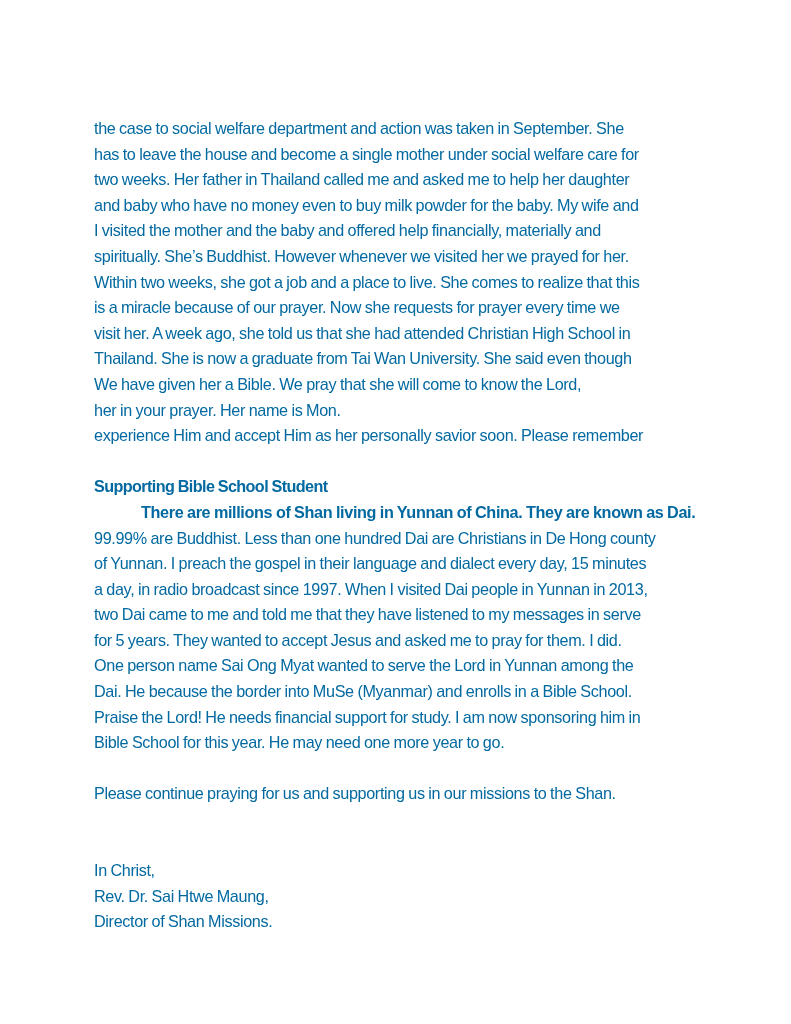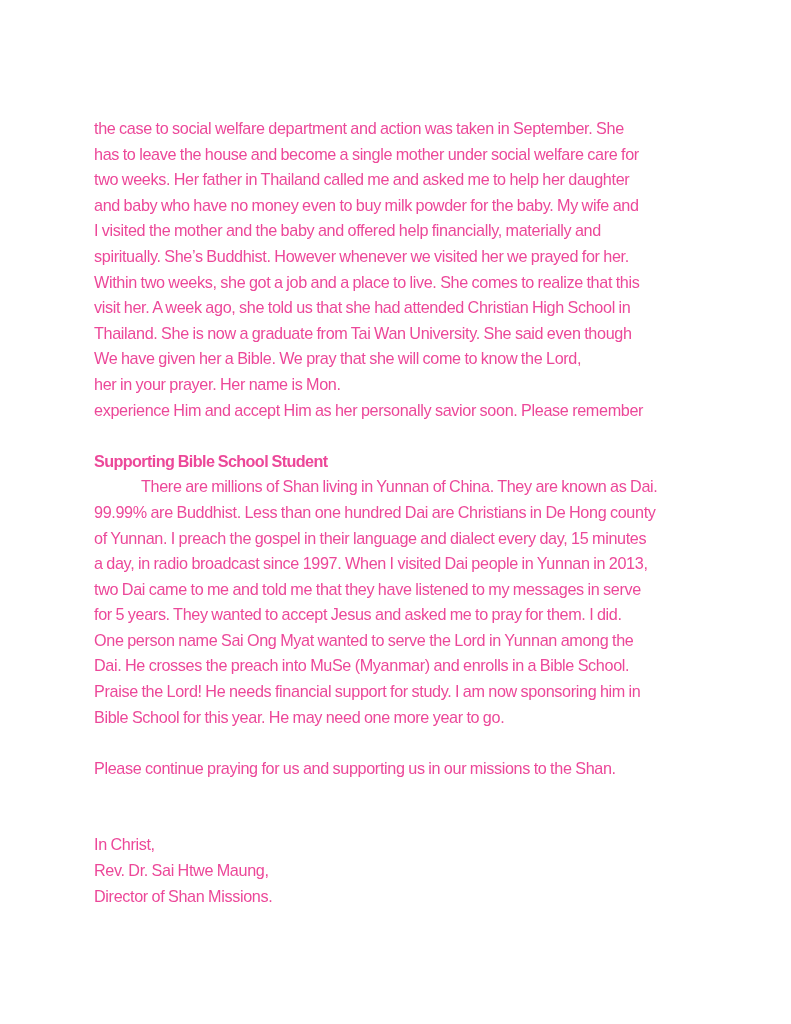"the case to social welfare" .page { color: #ec4899 -> #0369a1 }
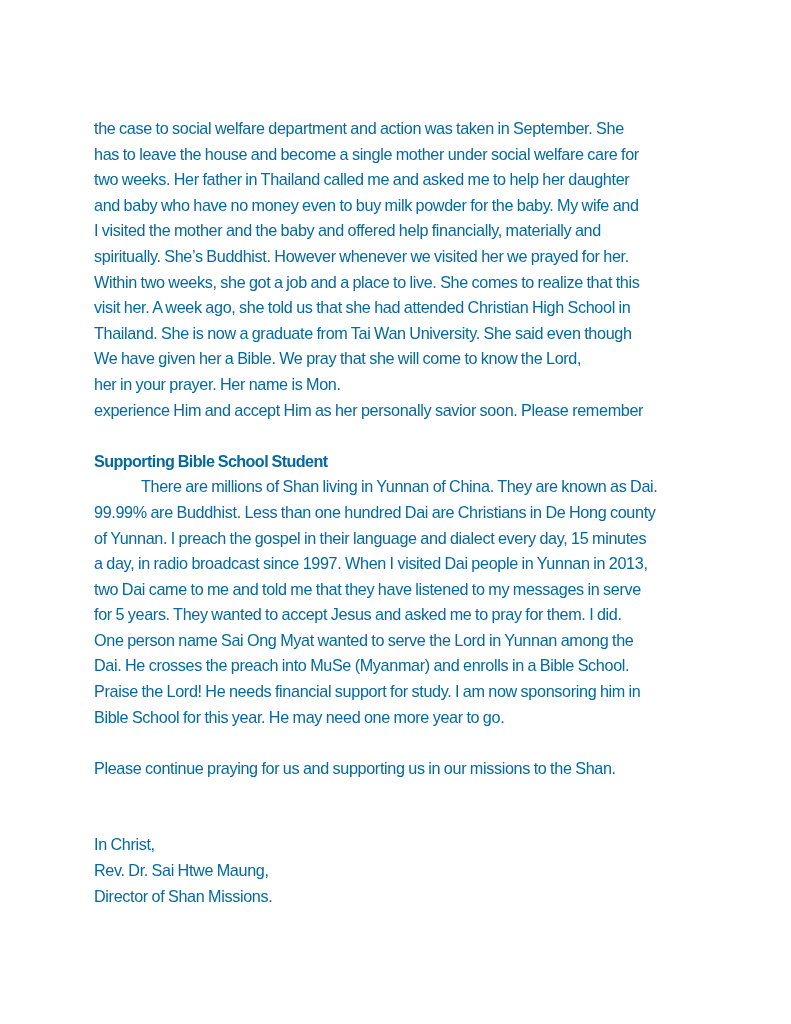"is a miracle because of" div.line { html: none -> <div>is a miracle because of our prayer. Now she requests for prayer every time we</div> }
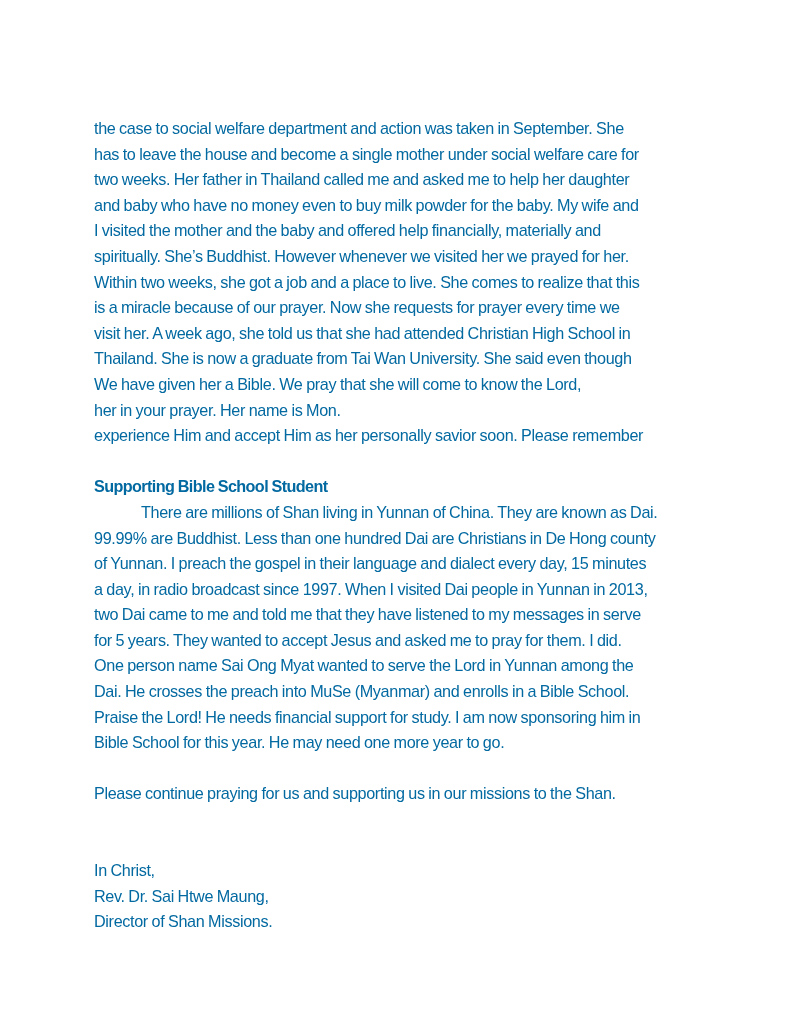"There are millions of Shan" .indent { font-weight: none -> bold }
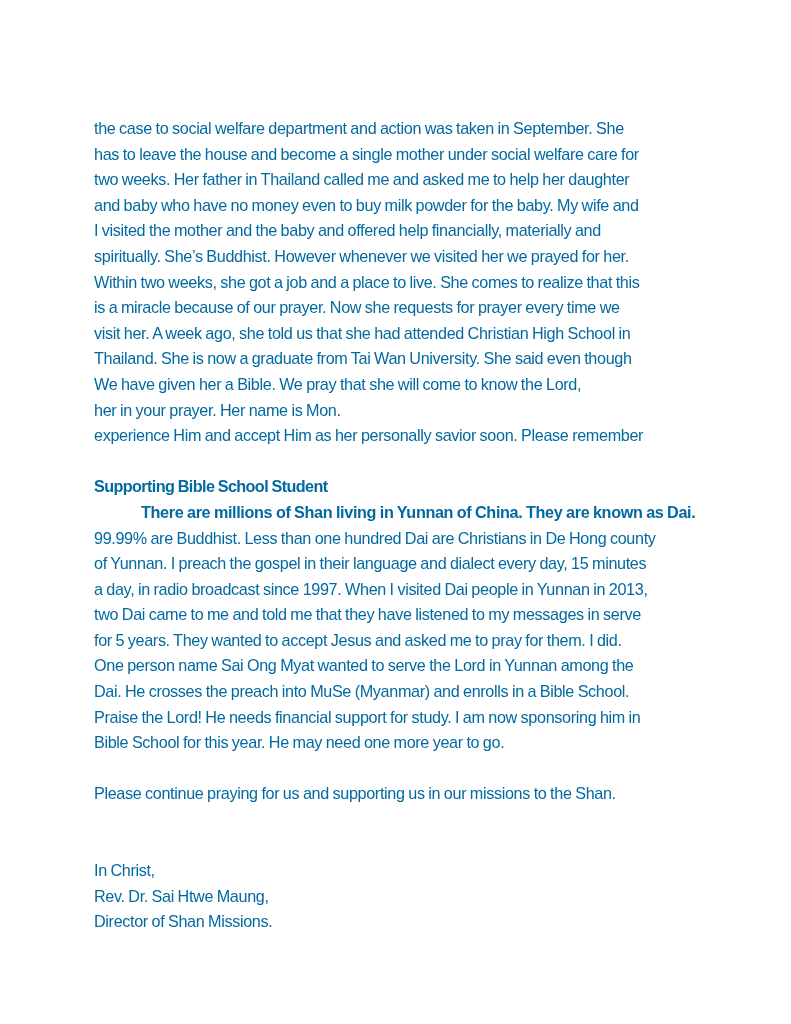"Dai. He crosses the preach" div.line { text: crosses the preach -> because the border }
